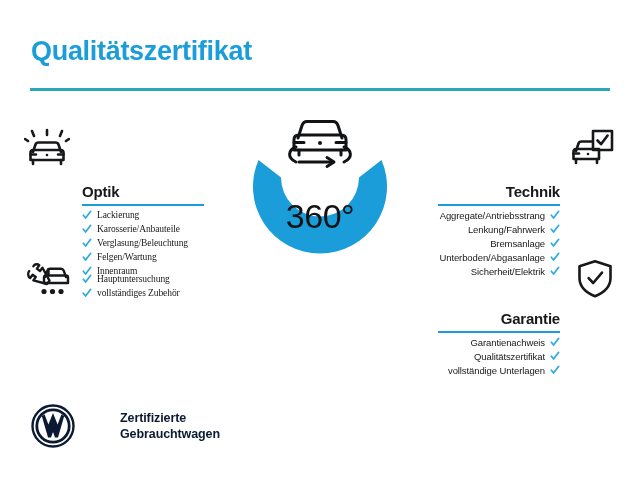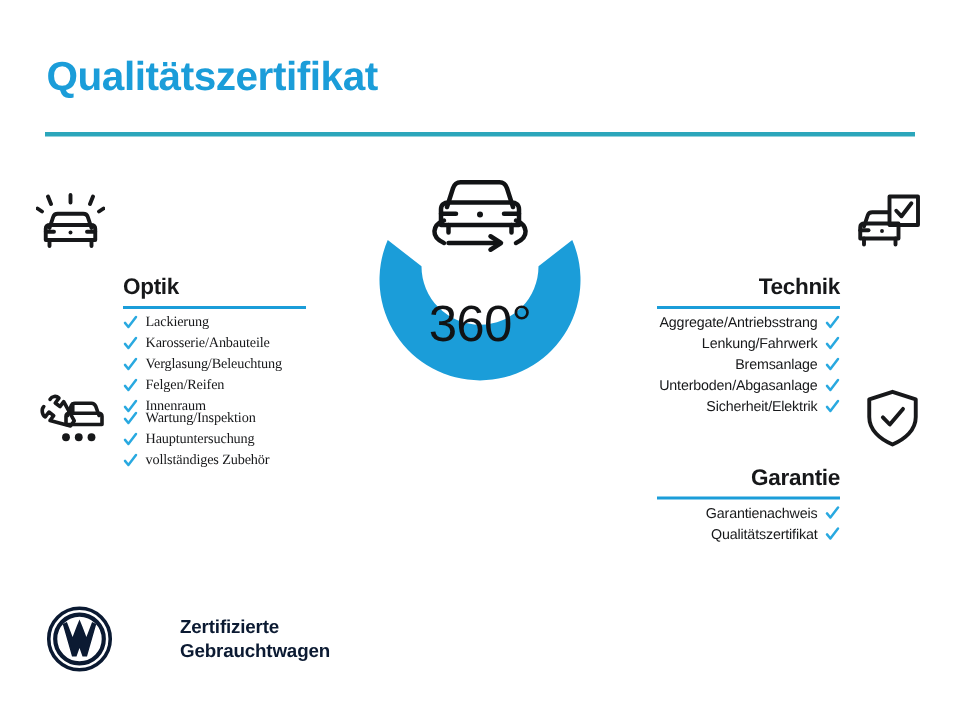"Felgen/Reifen" span { text: Felgen/Reifen -> Felgen/Wartung }
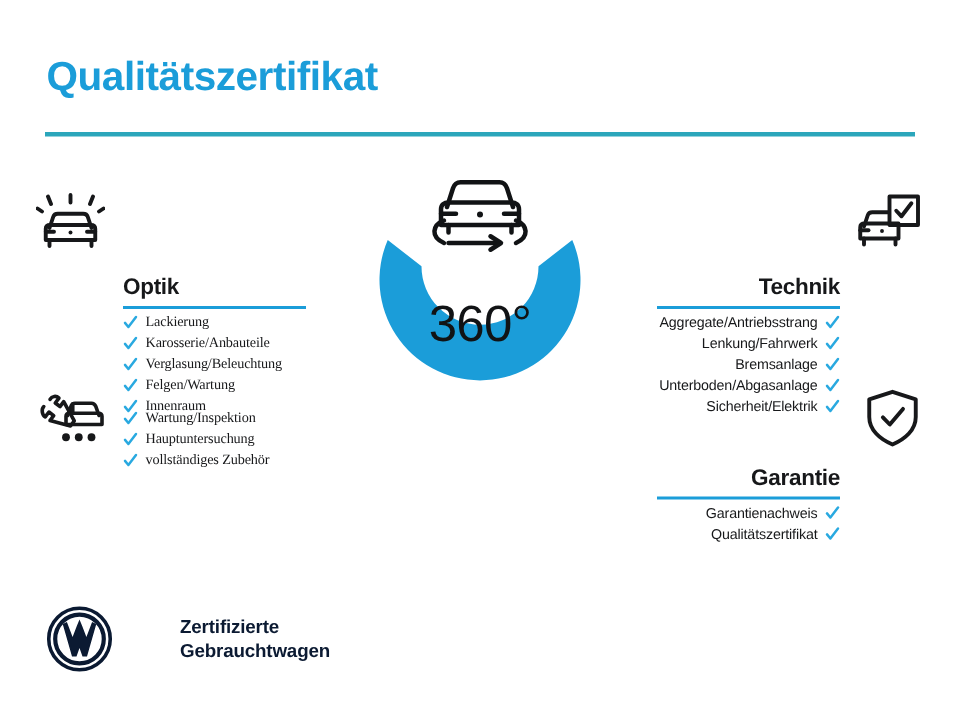"Wartung/Inspektion" li.check-item { html: <li> <span> <svg> <path></path> </svg> </span> <span>Wartung/Inspektion</span> </li> -> none }
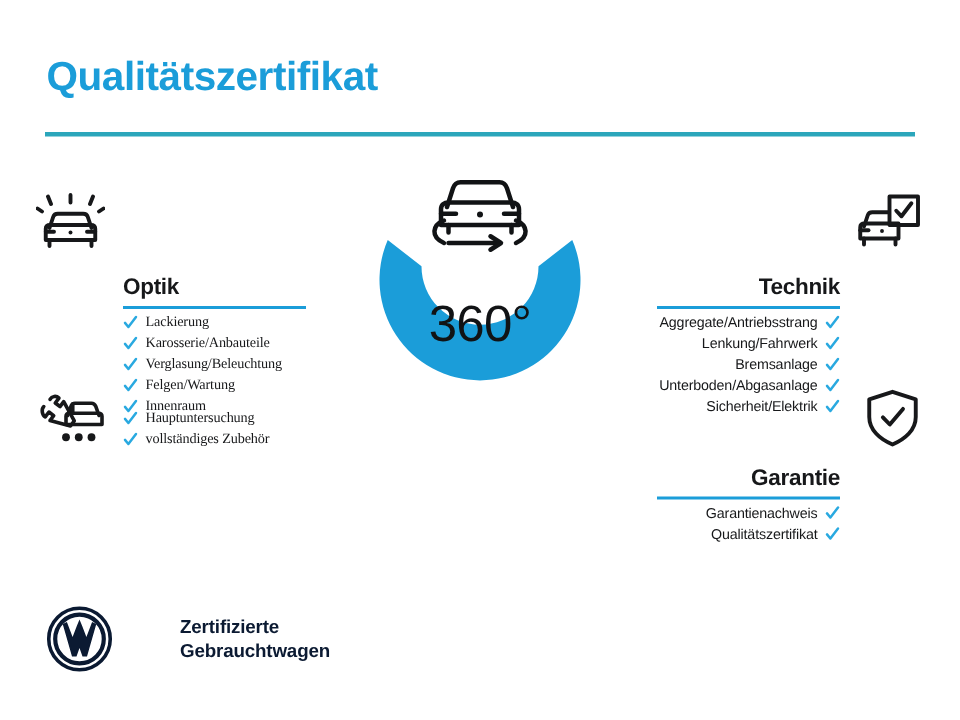"vollständige Unterlagen" li.check-item { html: none -> <li> <span>vollständige Unterlagen</span> <span> <svg> <path></path> </svg> </span> </li> }
